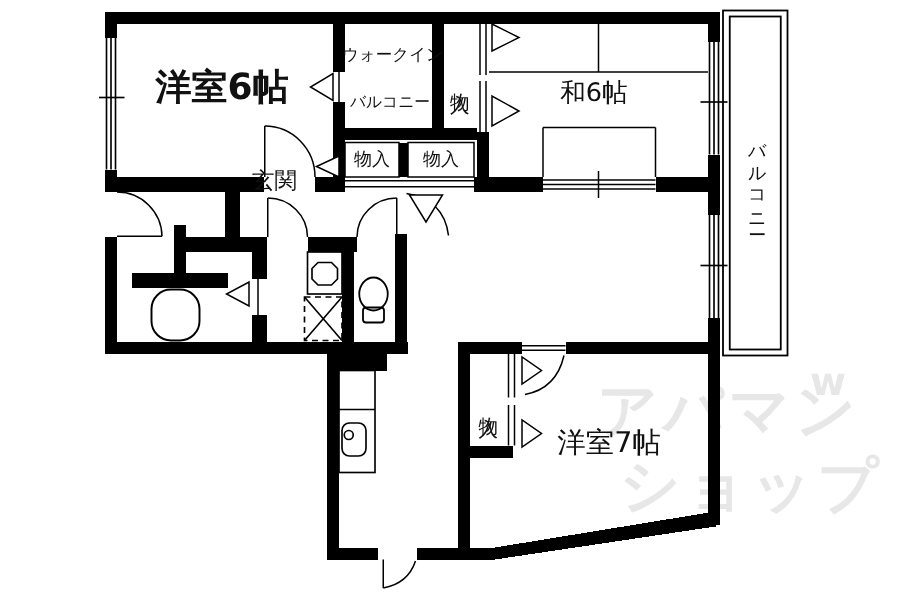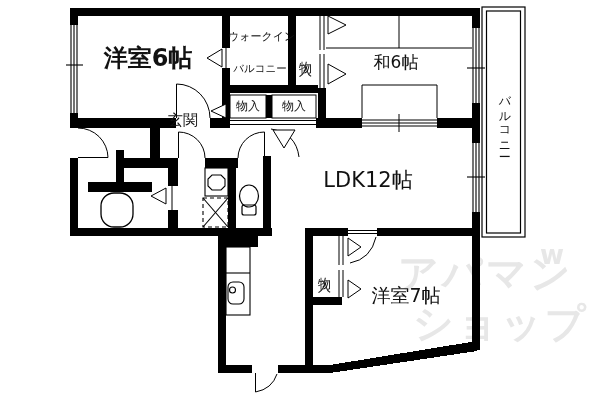"LDK12帖" div.lbl { html: <div>LDK12帖</div> -> none }
